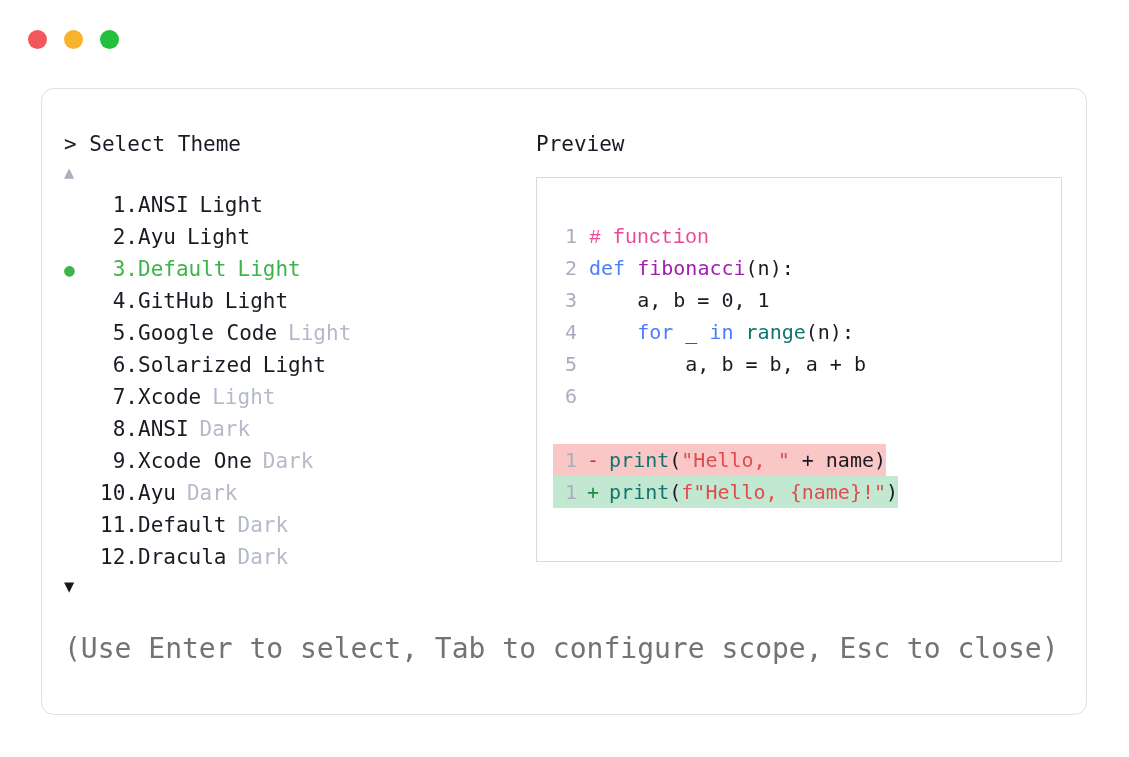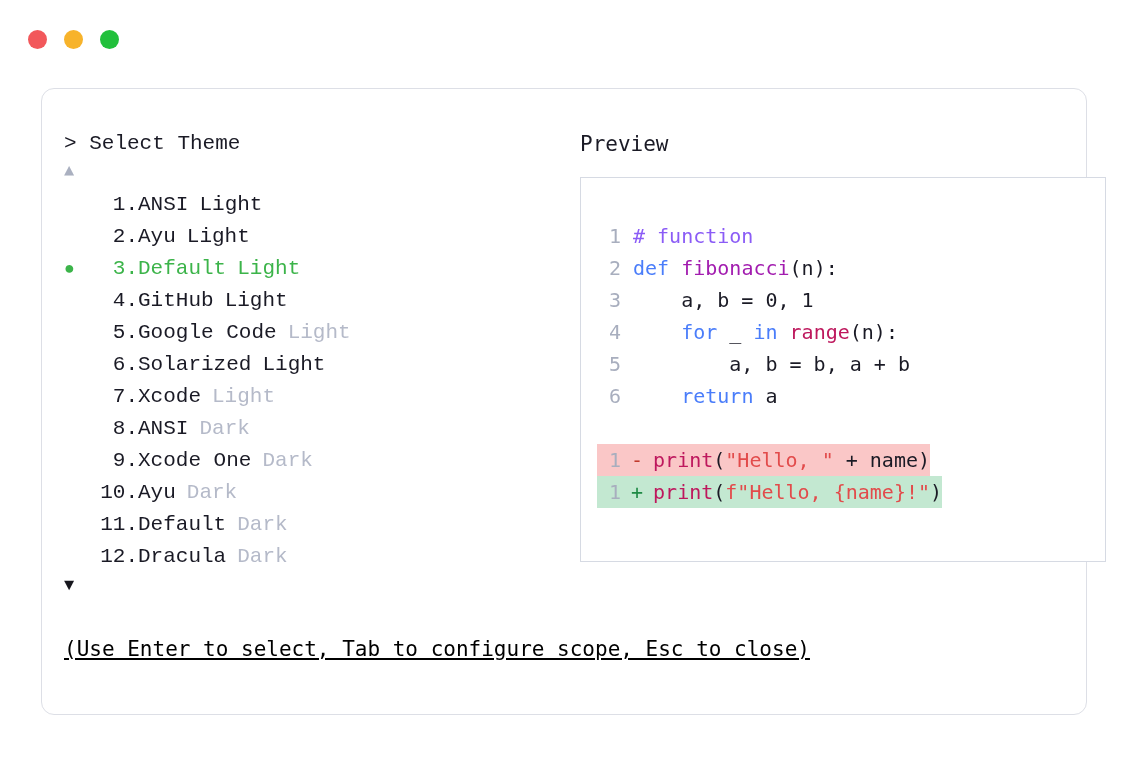"> Select Theme" .chooser { font-family: Liberation Mono, monospace -> none }
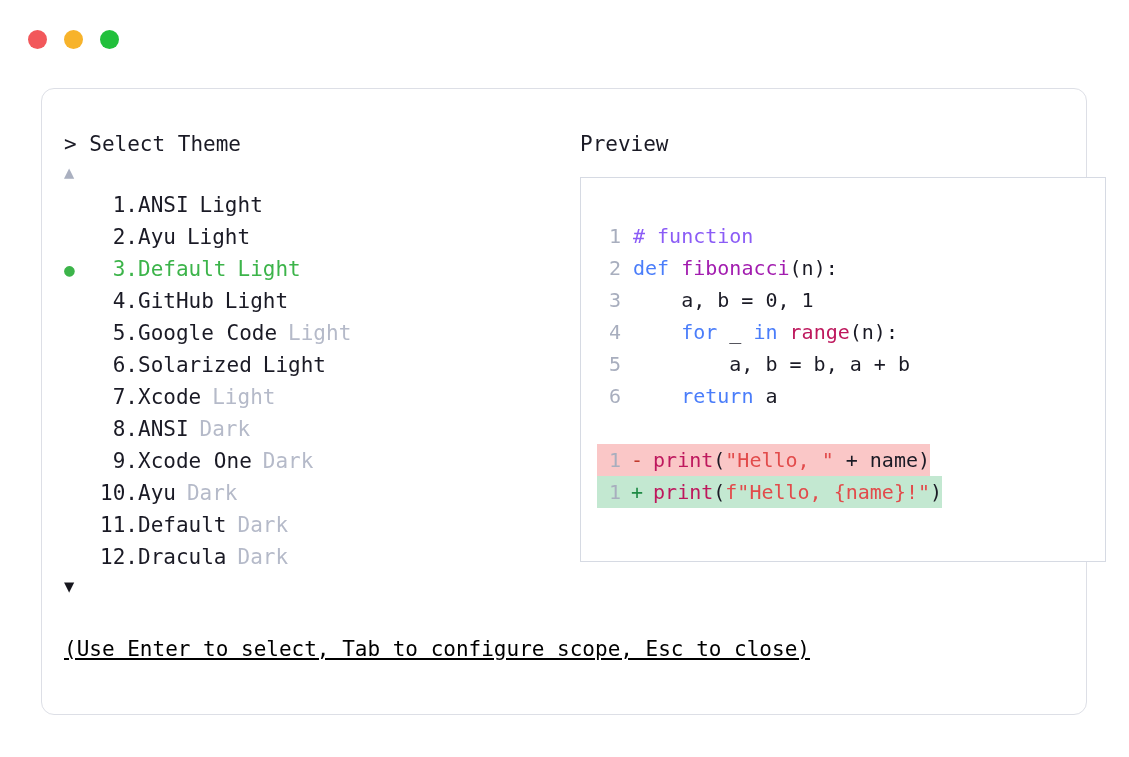"Preview" .preview { margin-left: 44px -> none }
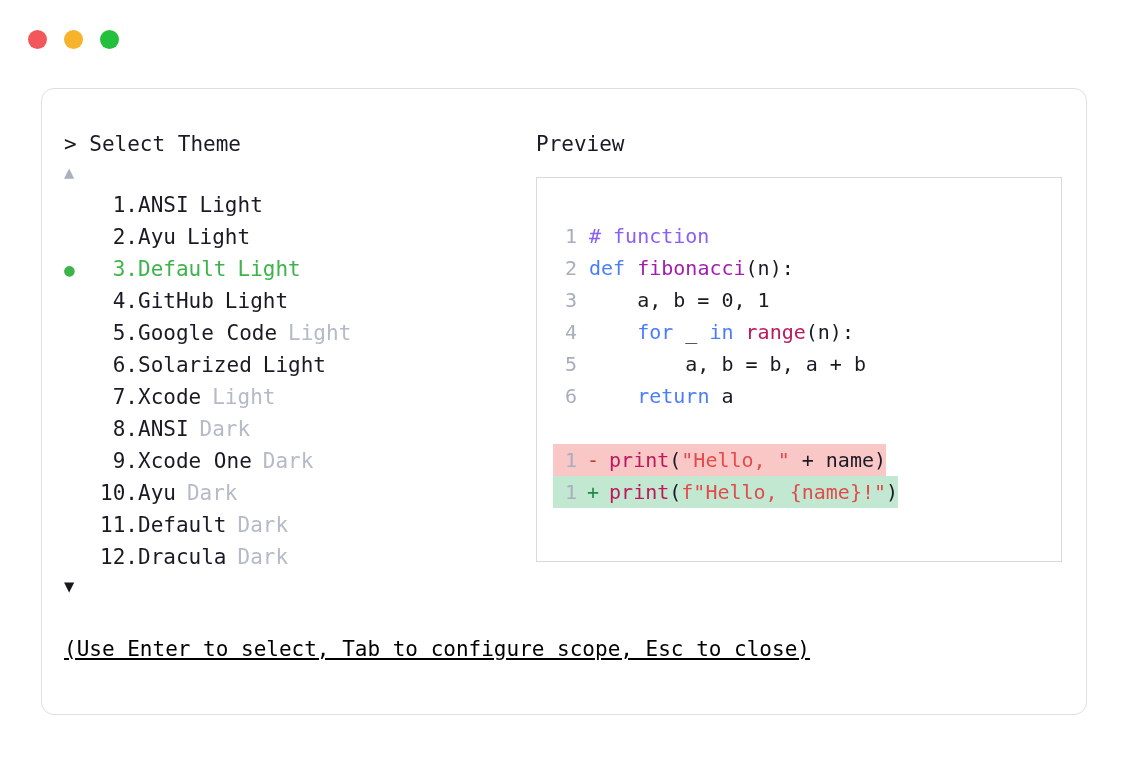"# function" .tok-comment { color: #8b5cf6 -> #ec4899; font-family: none -> Liberation Mono, monospace }
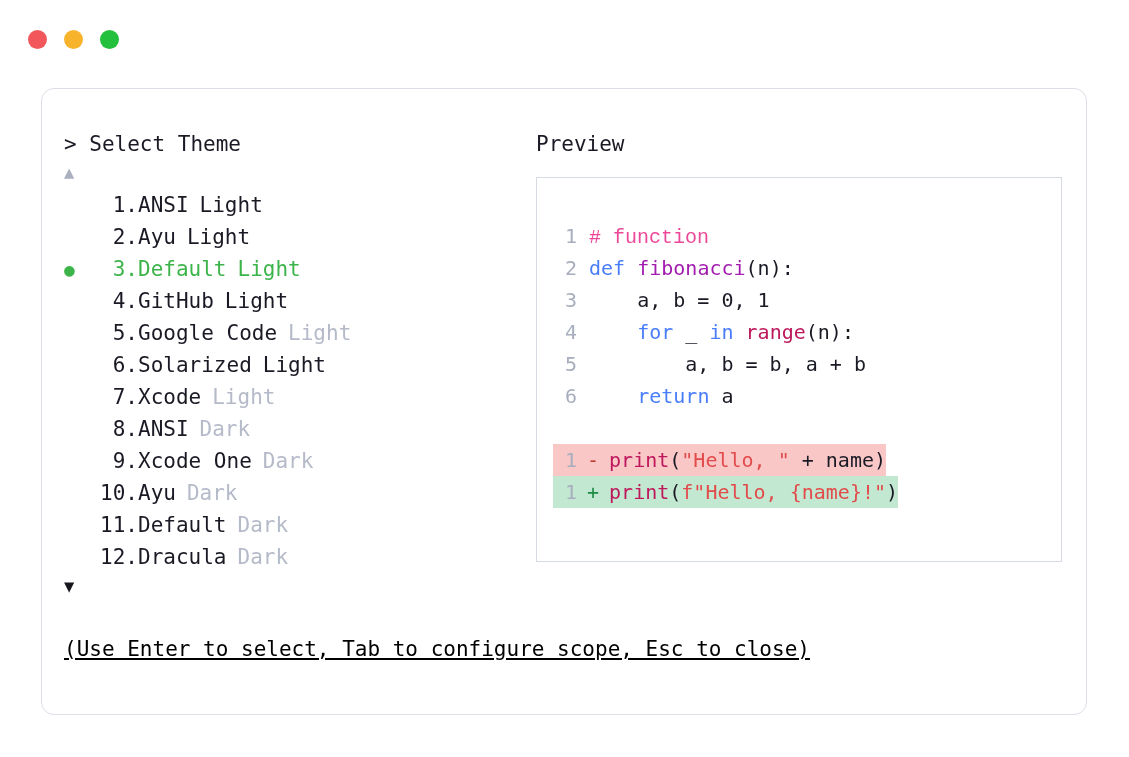"range" .tok-builtin { color: #be185d -> #0f766e }
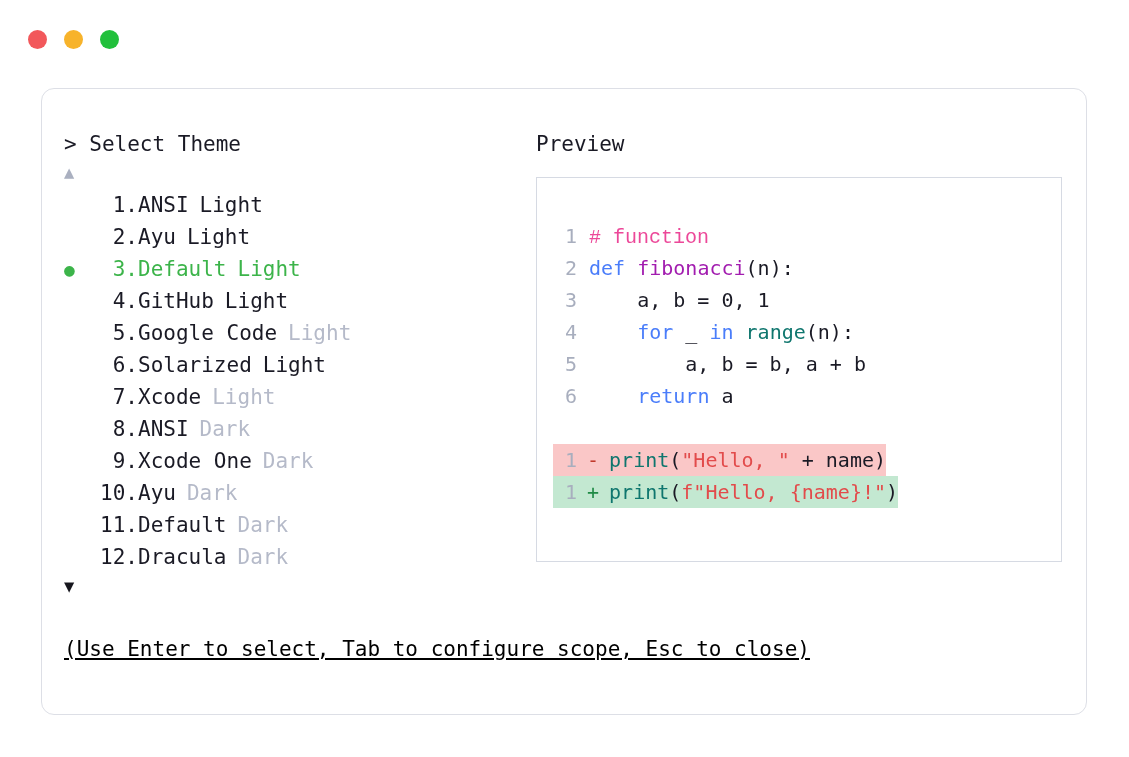"return a" span.code-text { html: <span><span> </span><span>return</span><span> a</span></span> -> none }
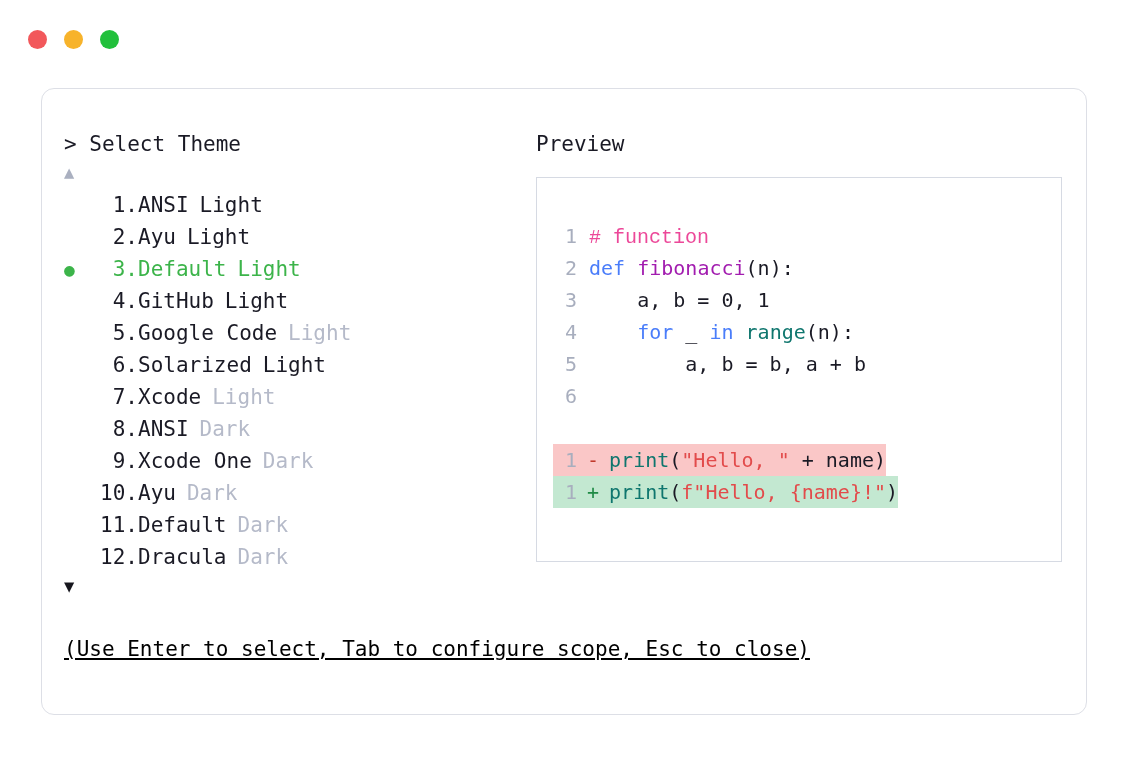"(Use Enter to select, Tab" .hint { color: #000000 -> #737373; font-size: 21px -> 28px; text-decoration: underline -> none }
